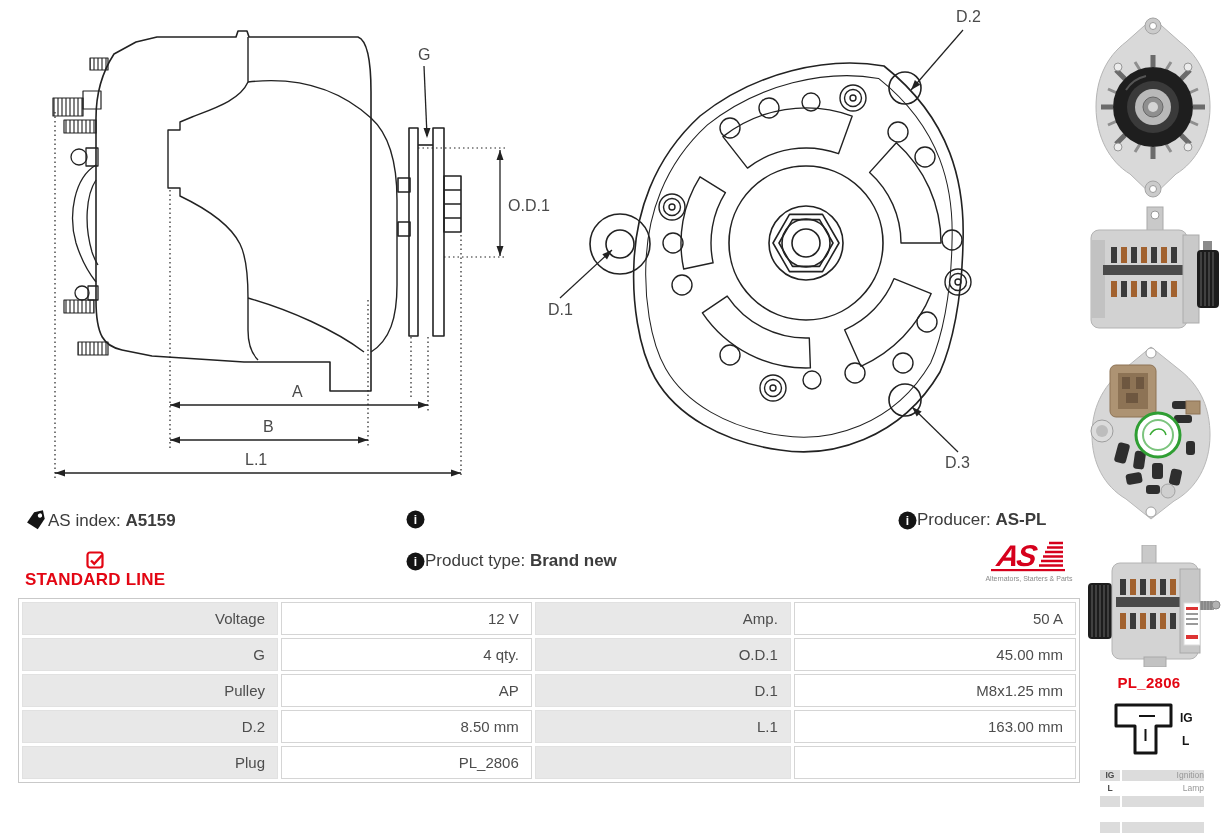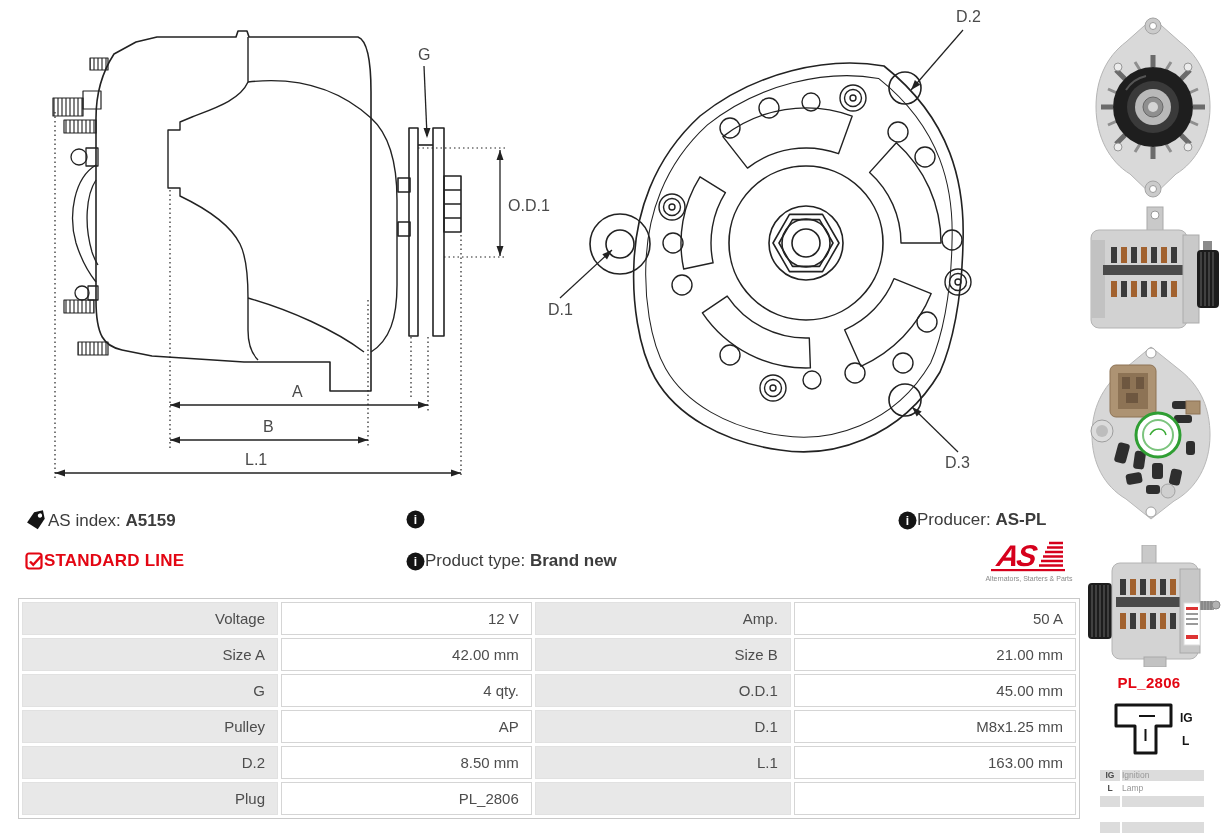"STANDARD LINE" .inforow.red { flex-direction: none -> column }
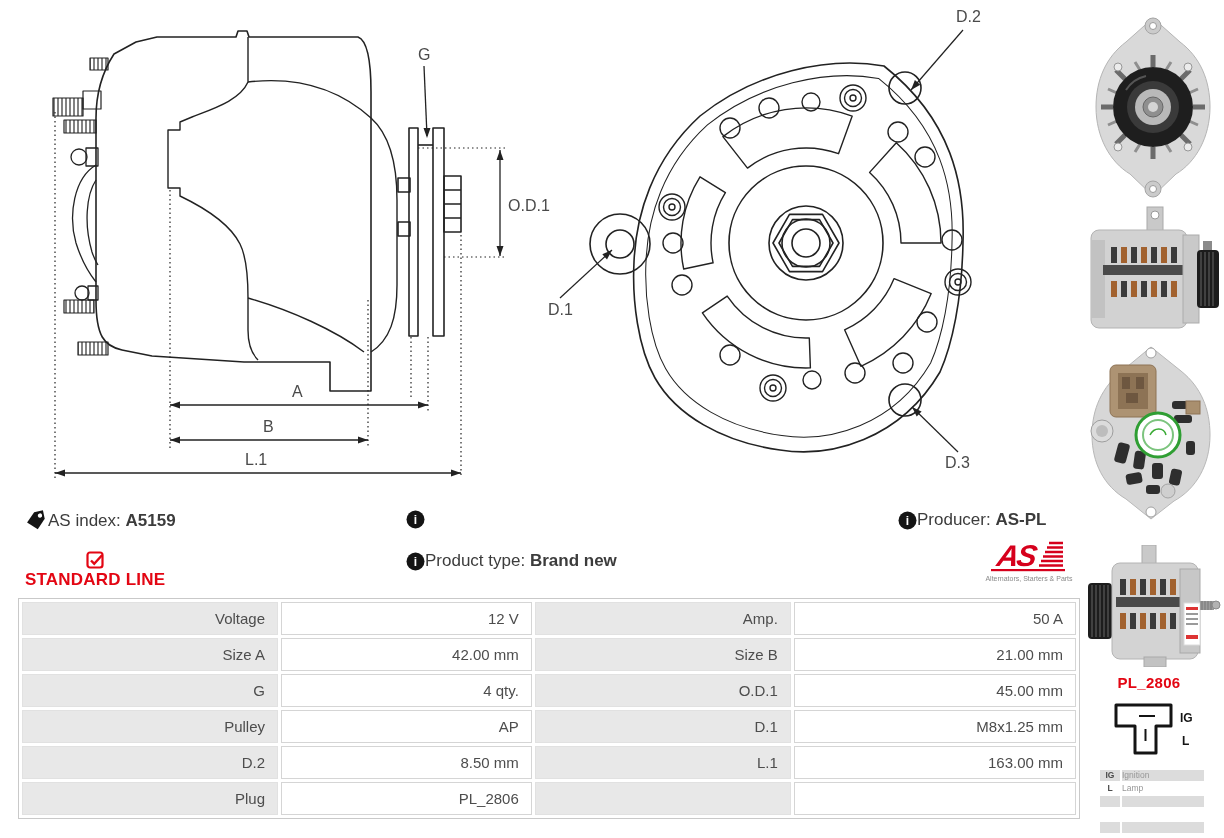"Size A" tr { html: <tr> <td>Size A</td> <td>42.00 mm</td> <td>Size B</td> <td>21.00 mm</td> </tr> -> none }
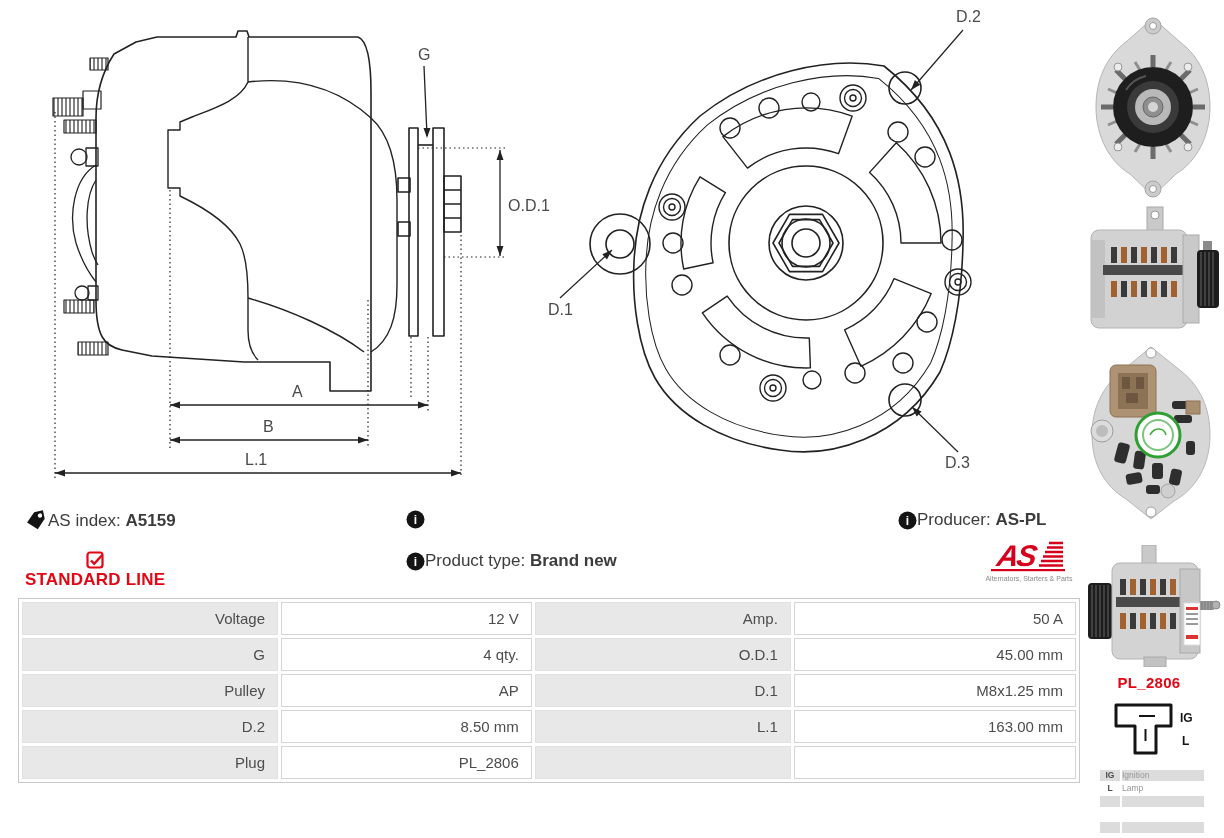"Ignition" .legend .desc { text-align: none -> right }
